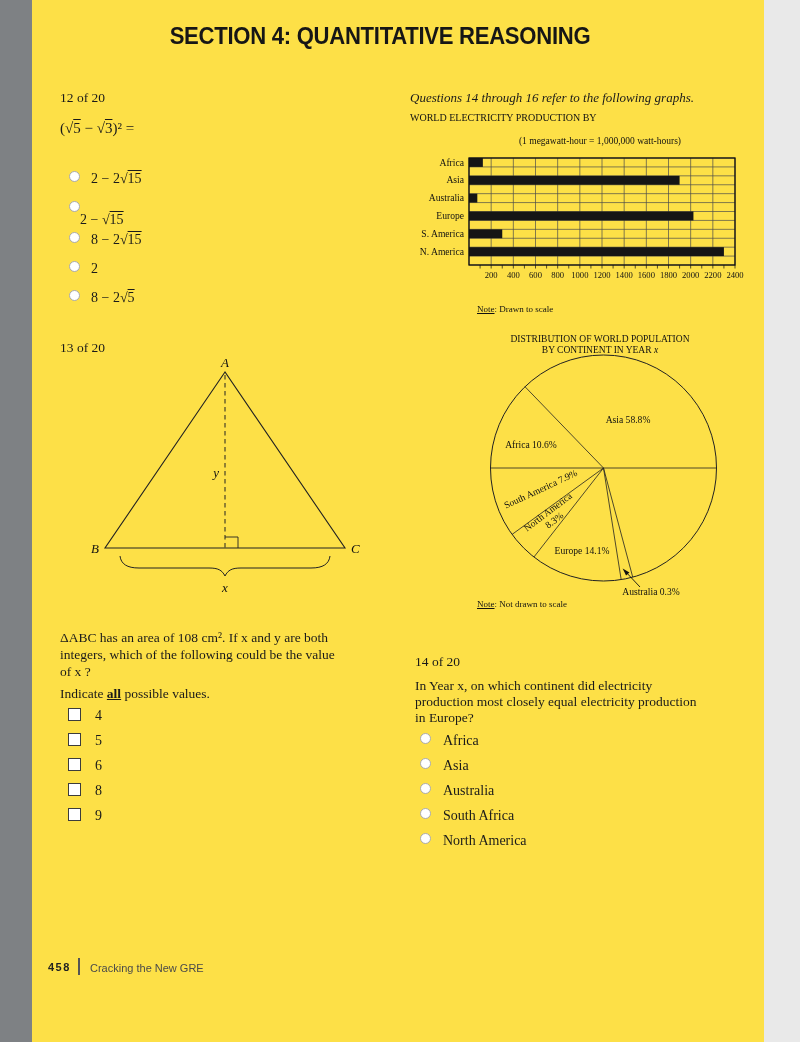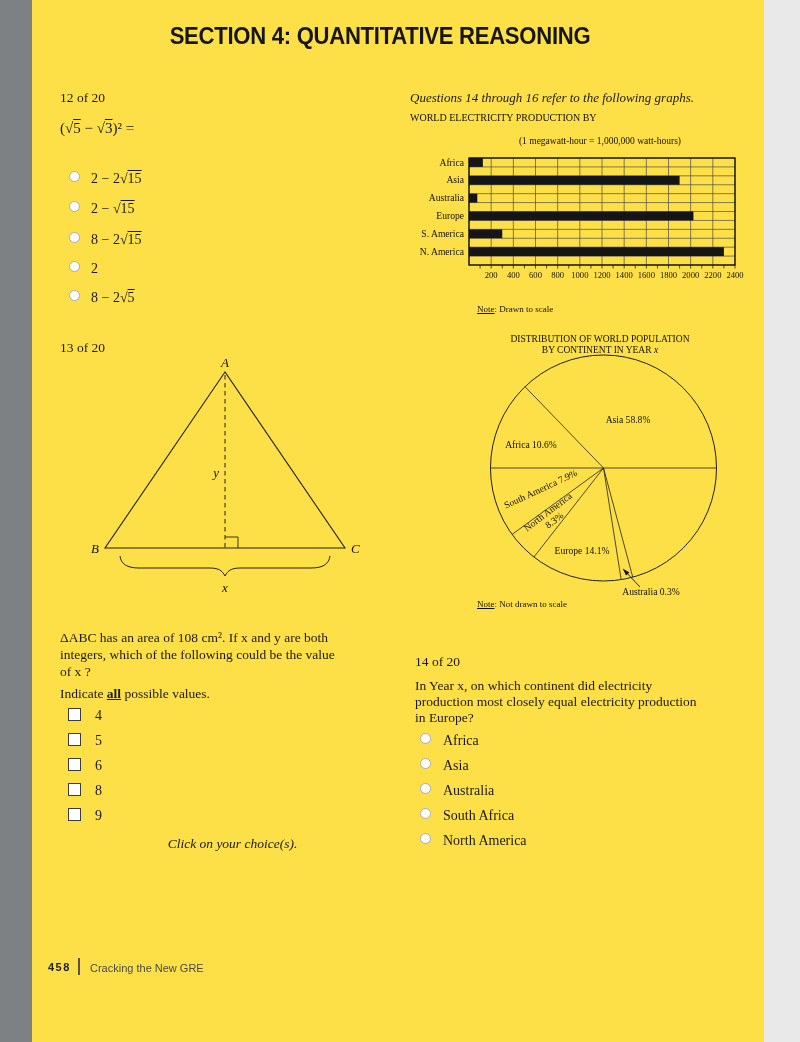"2 − √15" div.row { flex-direction: none -> column }
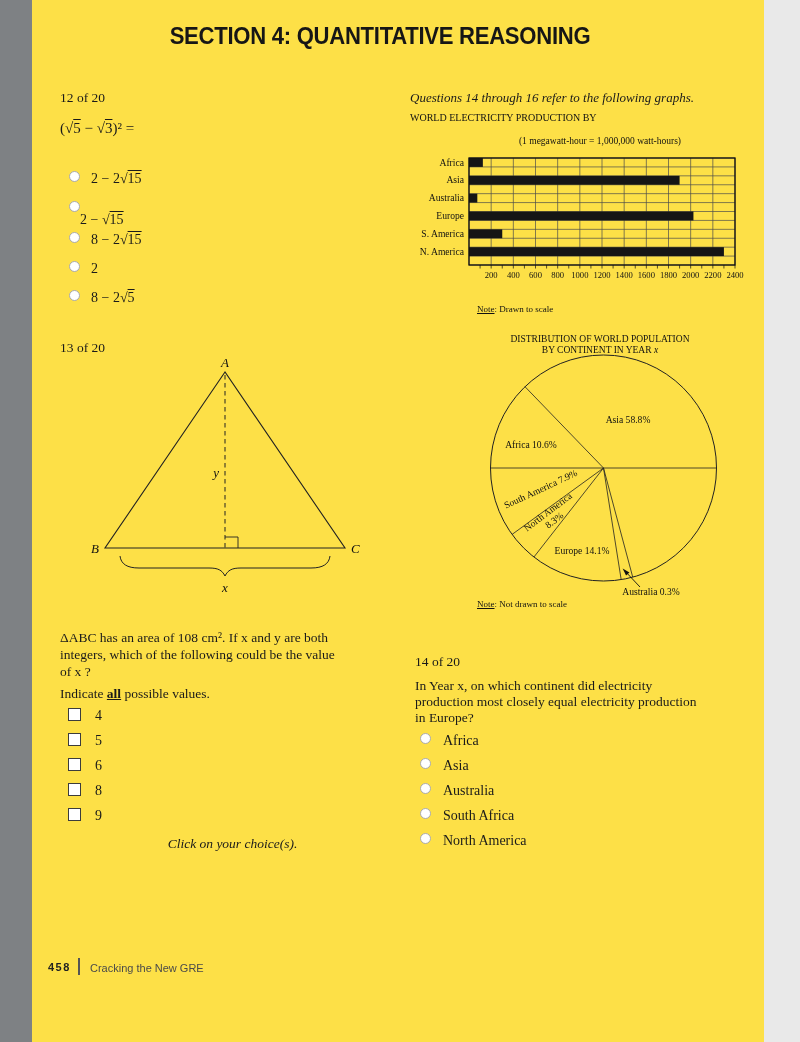"Click on your choice(s)." div.abs { html: <div>Click on your choice(s).</div> -> none }
